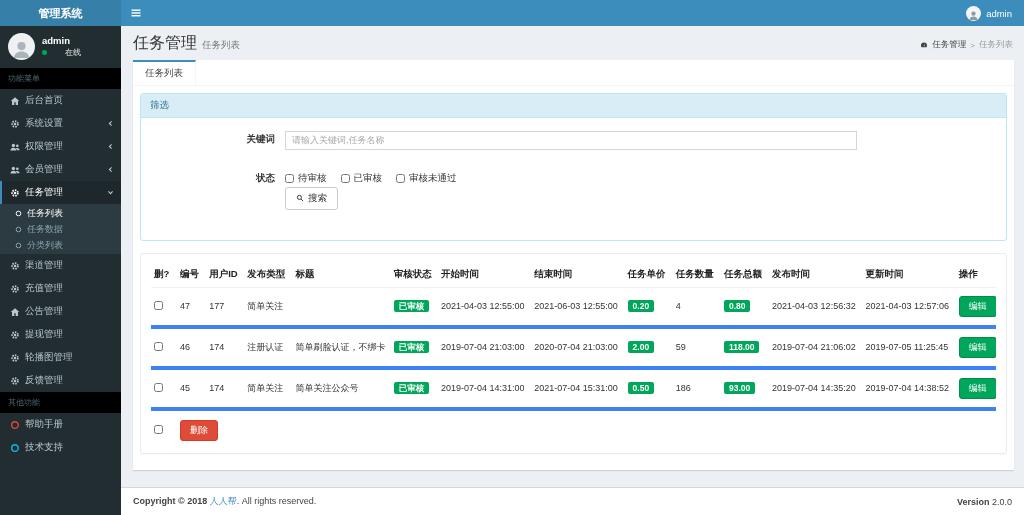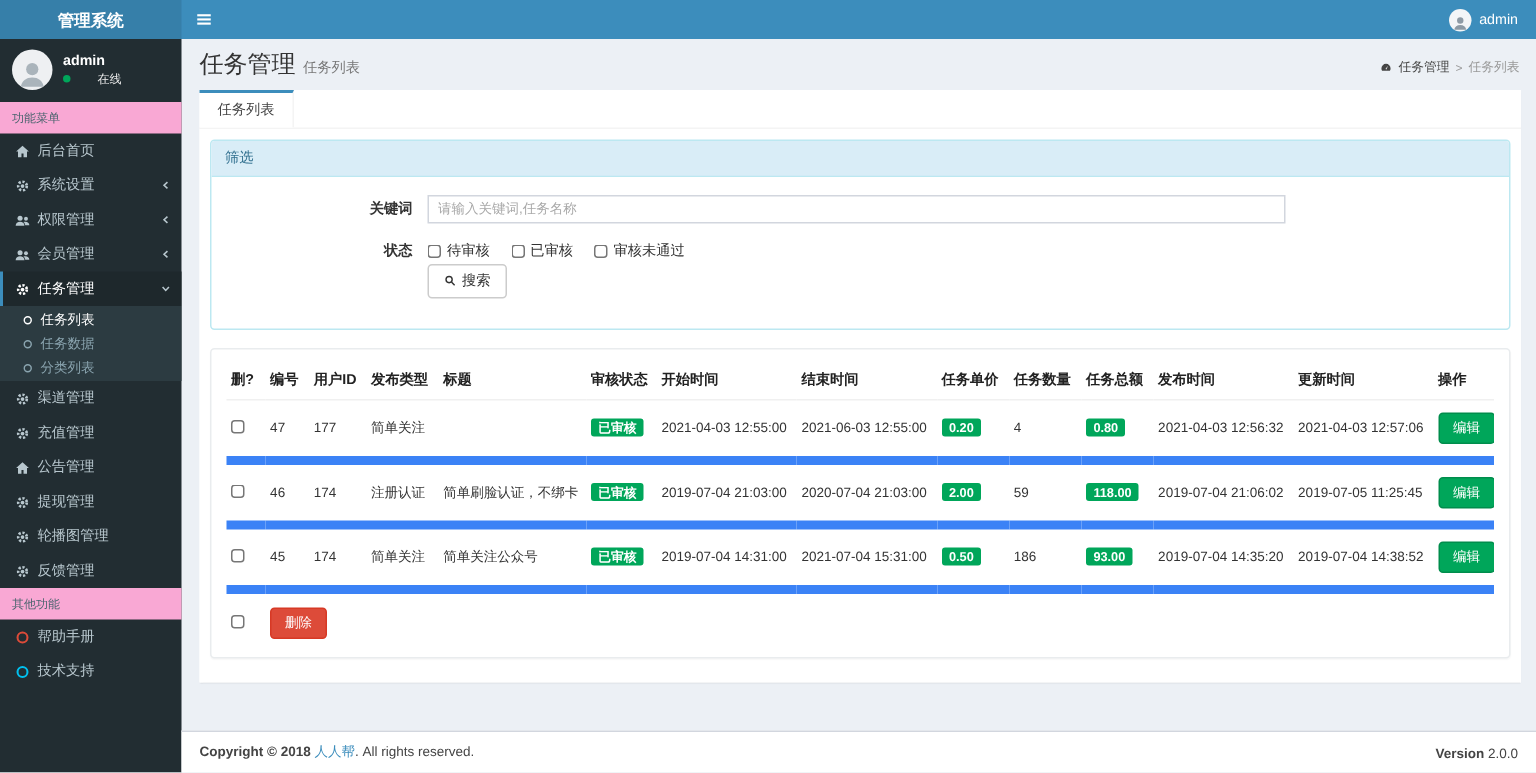"功能菜单" .menu-label { background: #f9a8d4 -> #000000 }
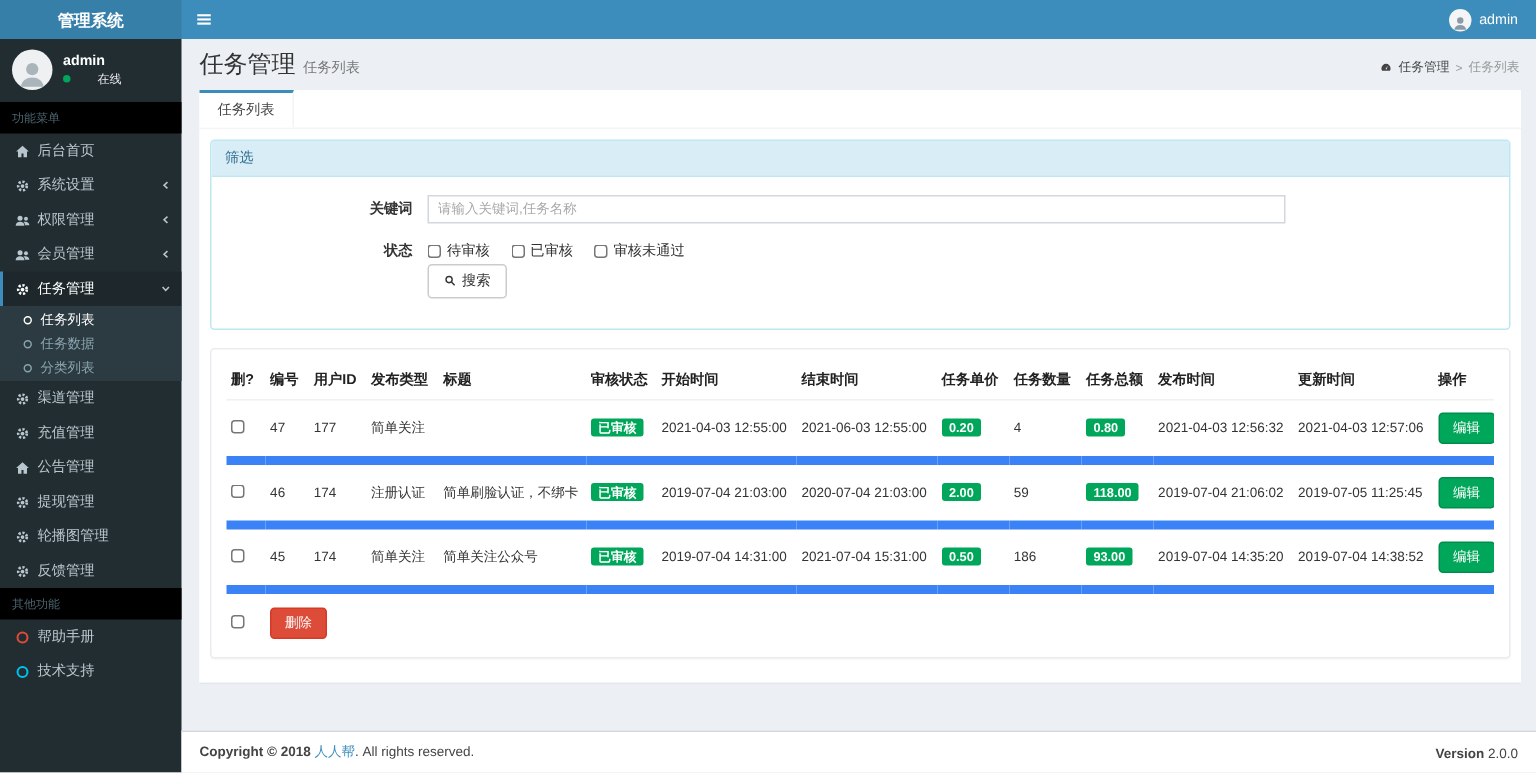"关键词" .form-row { margin-bottom: 8px -> 18px }
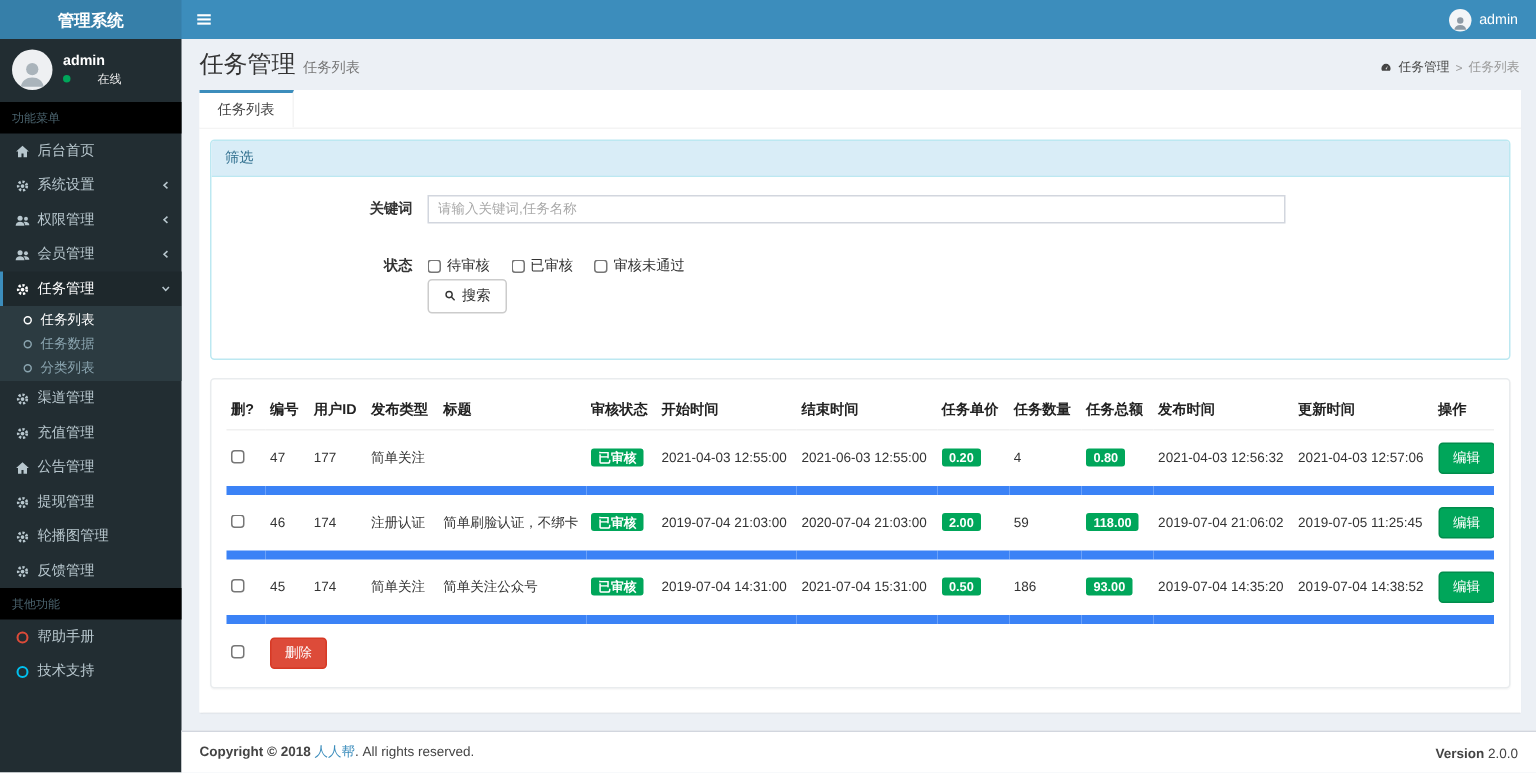"47" td { border-bottom: 6px solid #3b82f6 -> 4px solid #3b82f6 }
